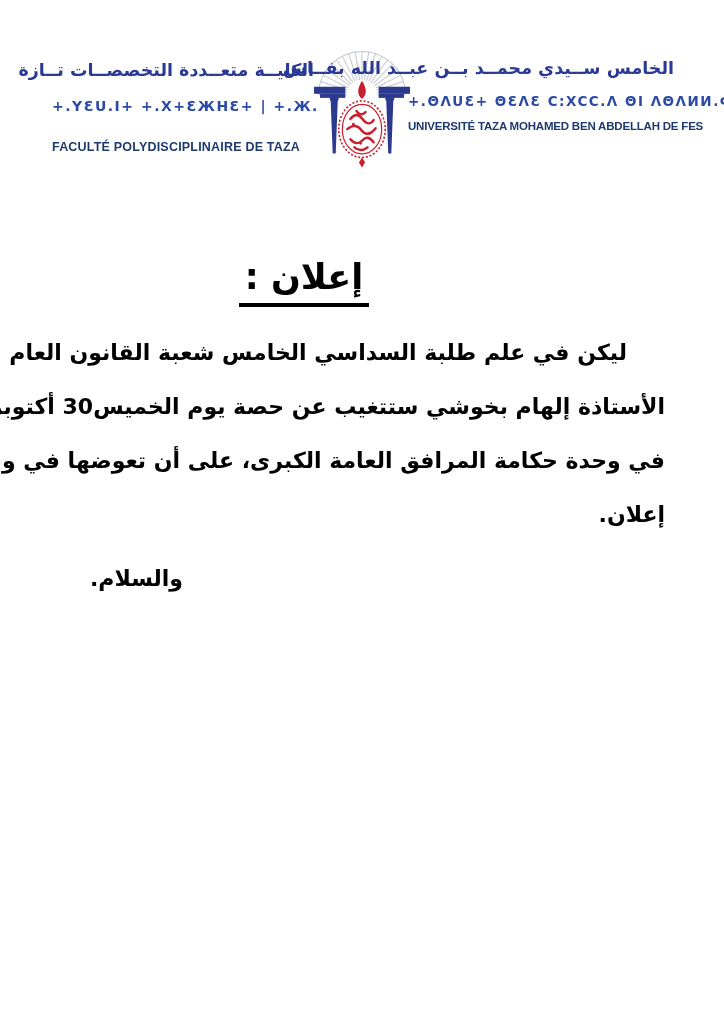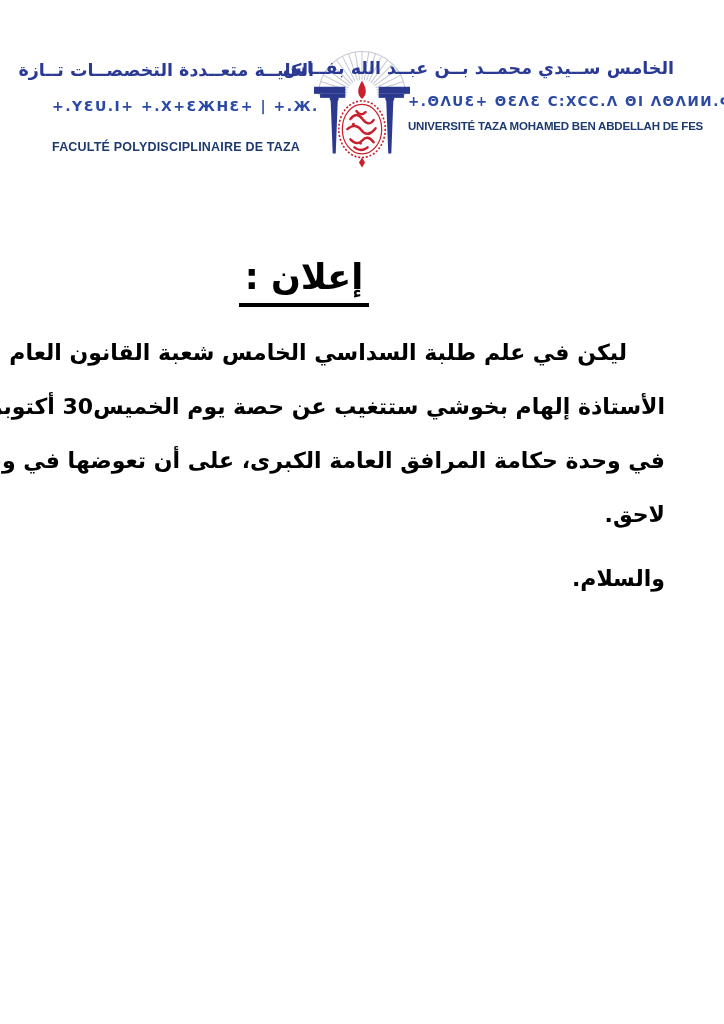"لاحق." div.body-line { text: لاحق -> إعلان }
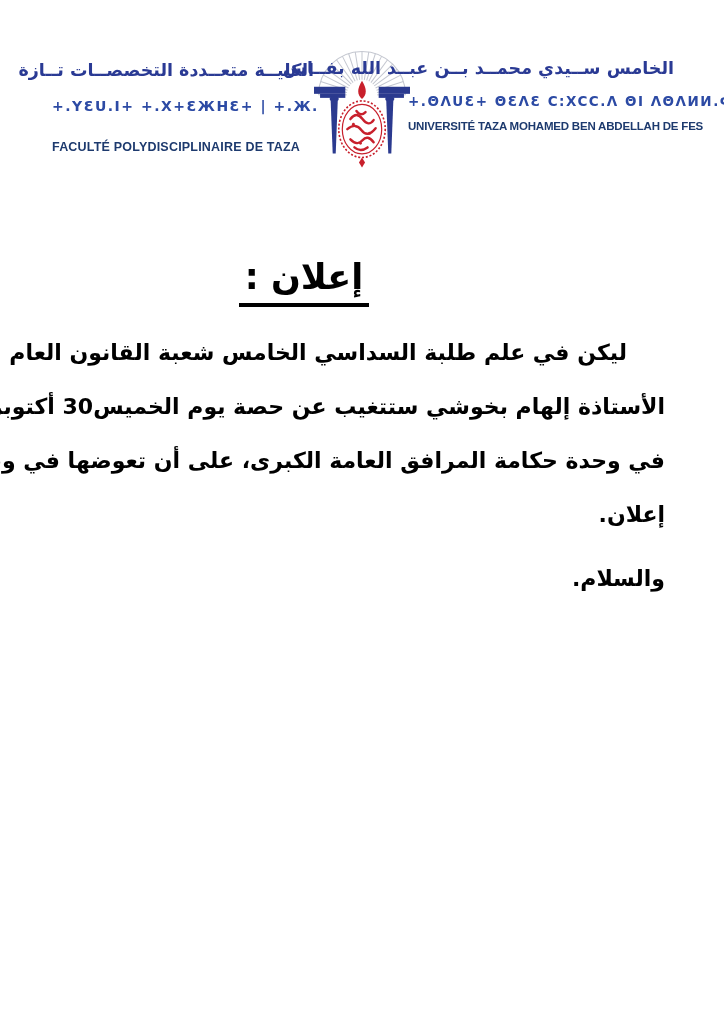"والسلام." .closing { text-align: right -> left }
